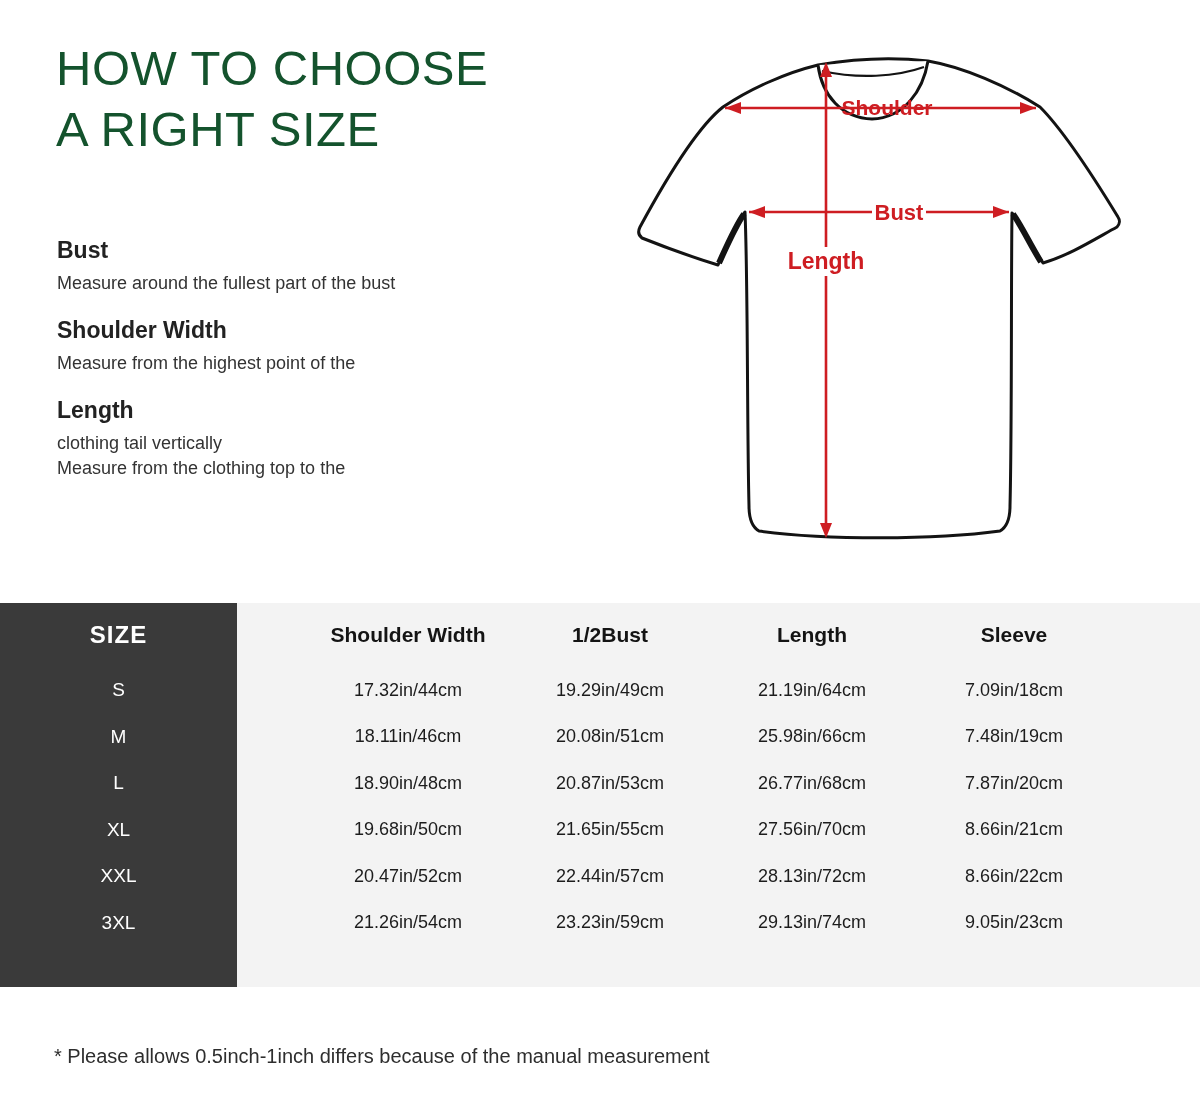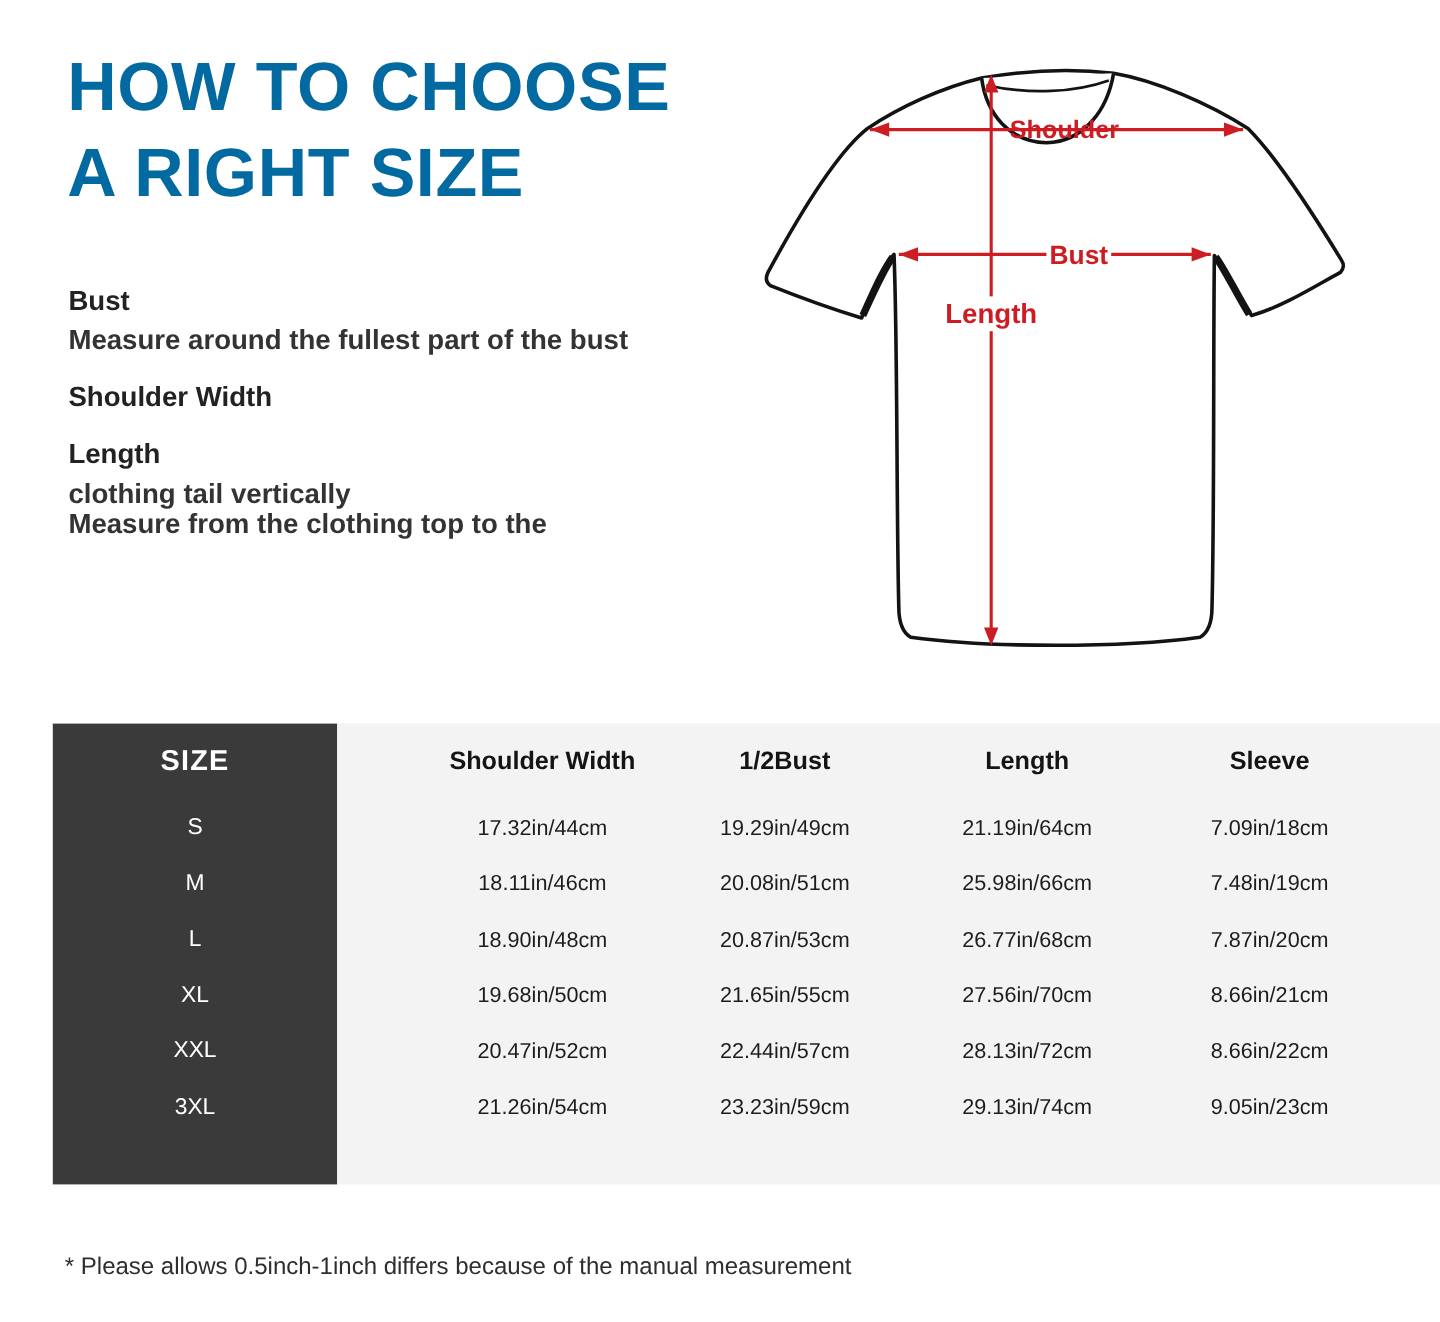"HOW TO CHOOSE" .intro-title { color: #0369a1 -> #14532d; font-size: 57px -> 49px; font-weight: bold -> normal }
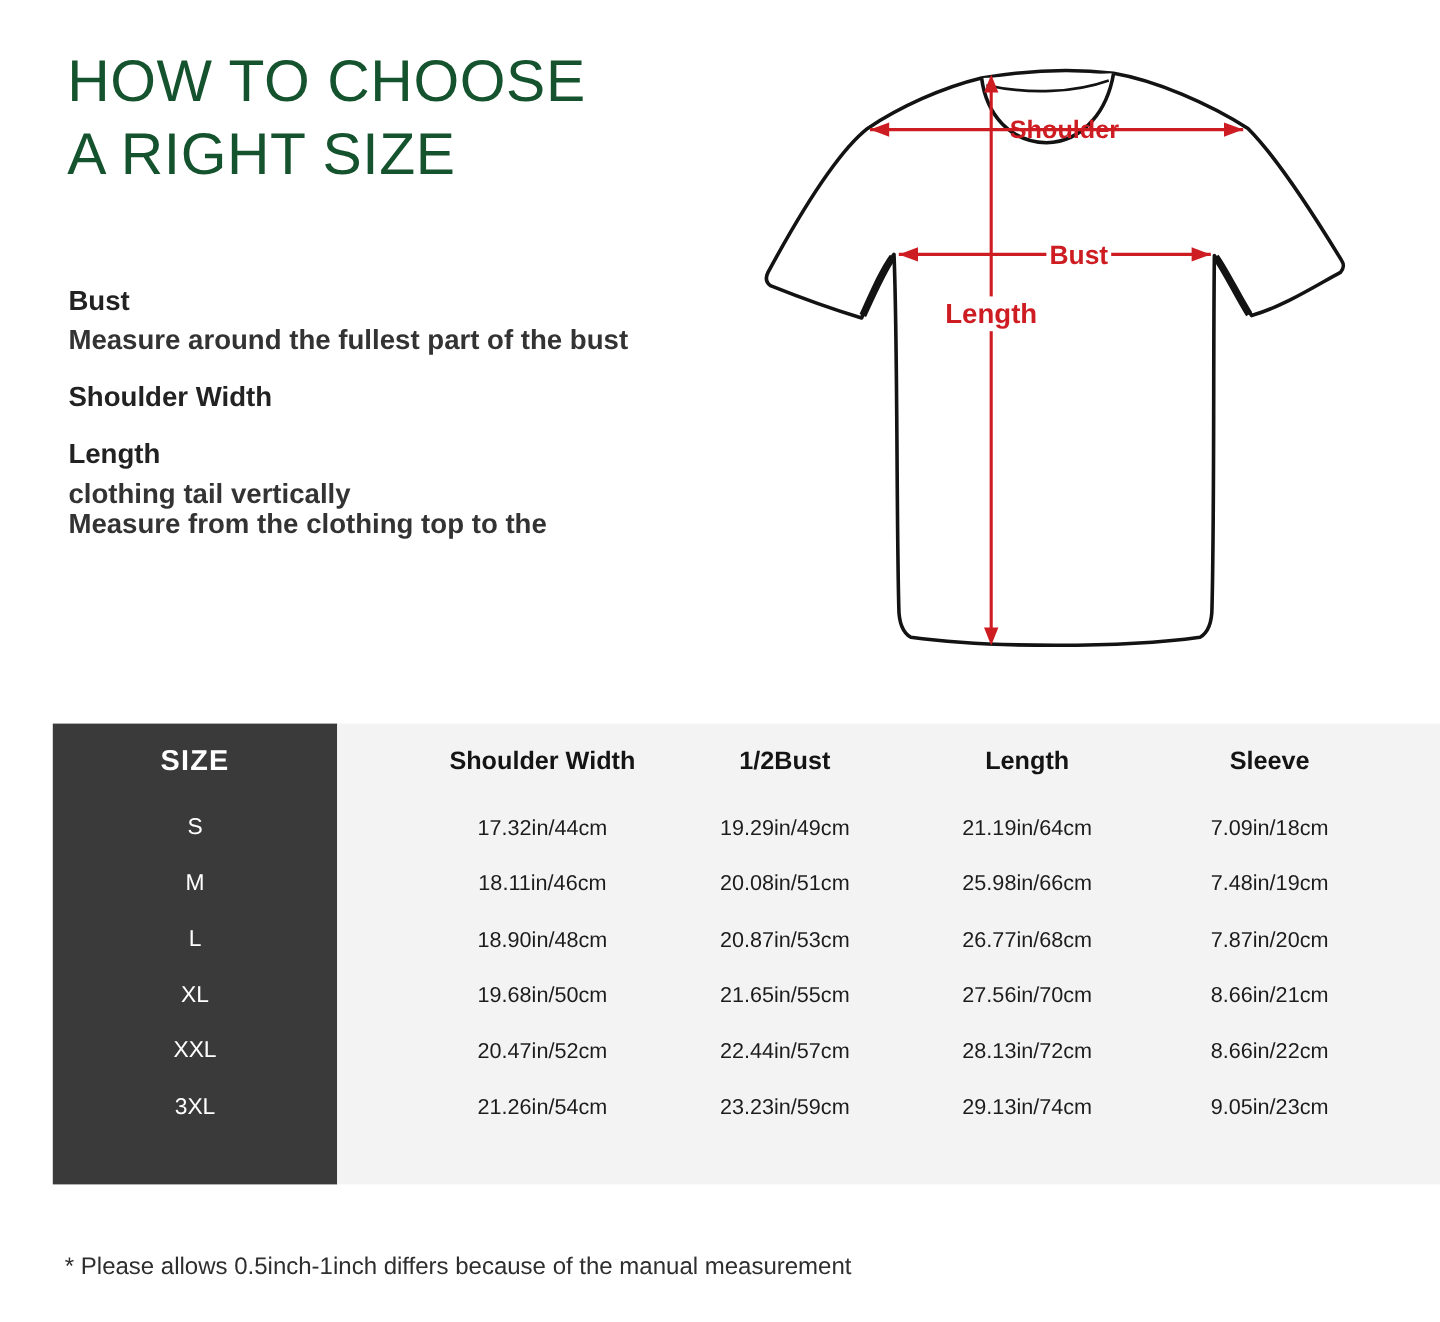"Measure around the fullest part" .guide-section .g-line { font-size: 23px -> 18px; font-weight: bold -> none }
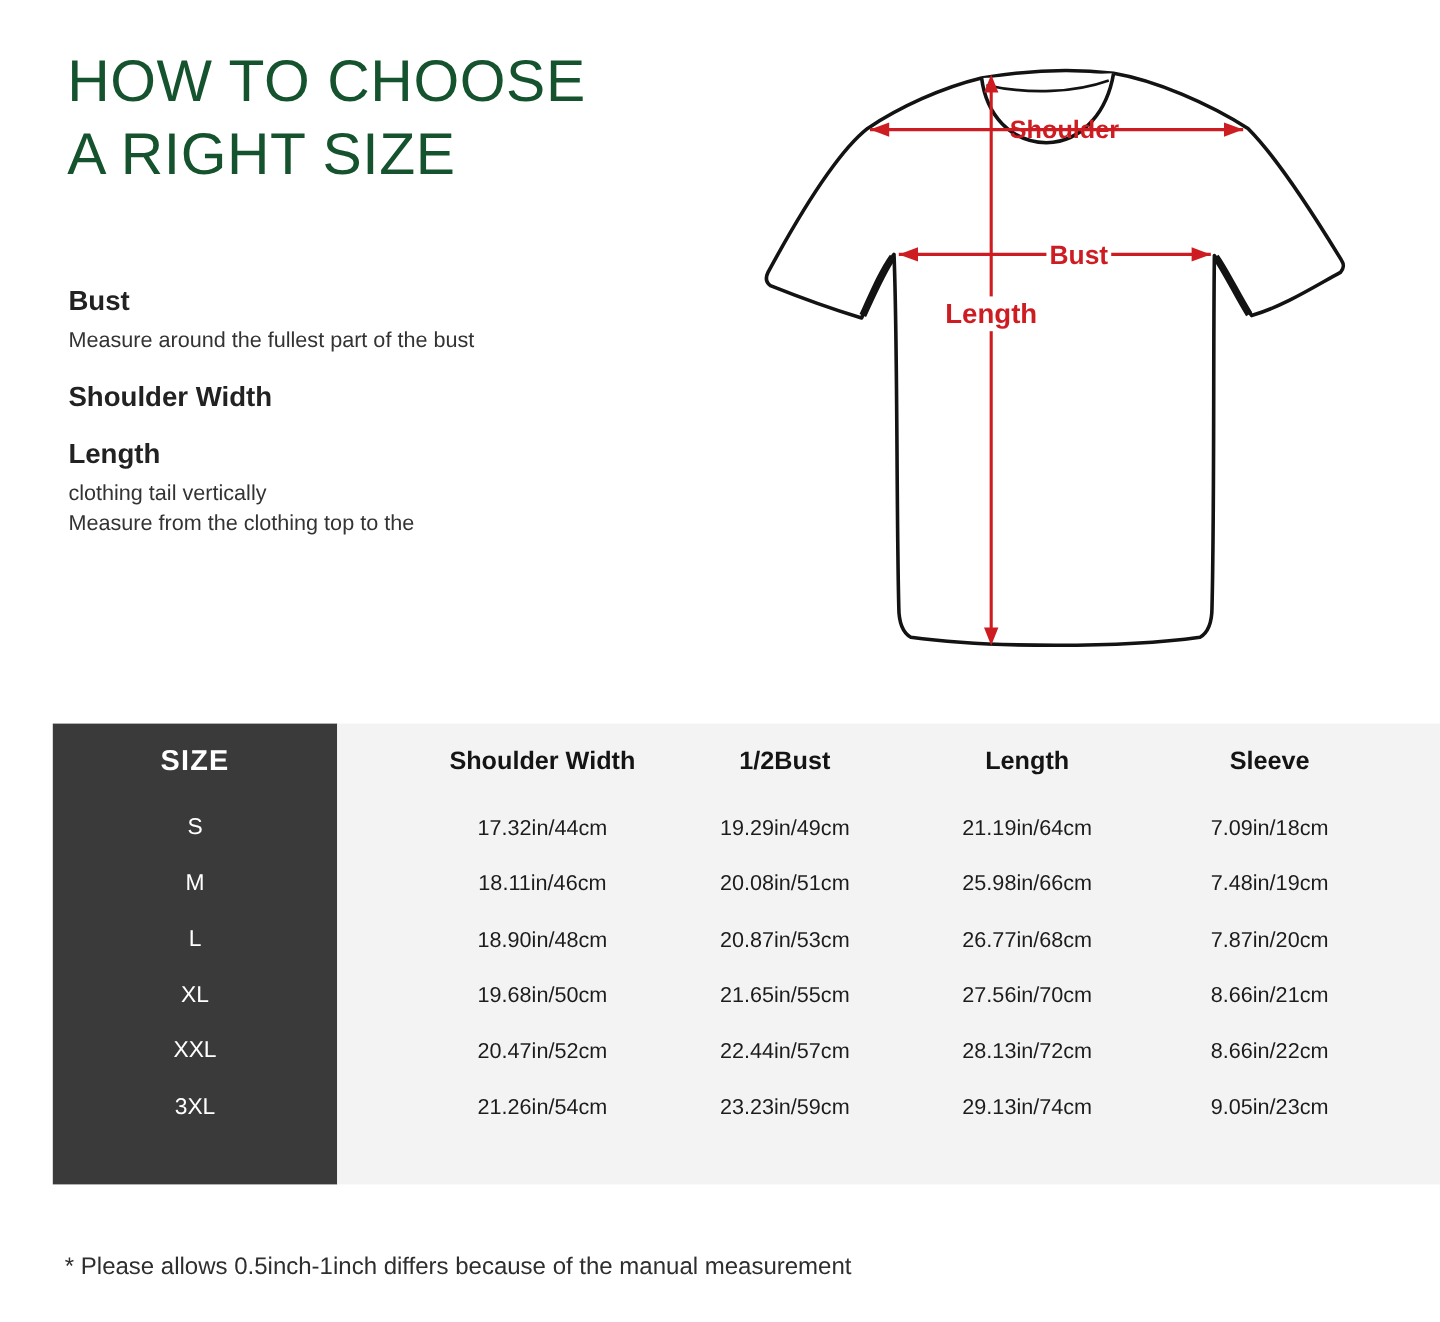"Measure from the highest point" div.g-line { html: none -> <div>Measure from the highest point of the</div> }
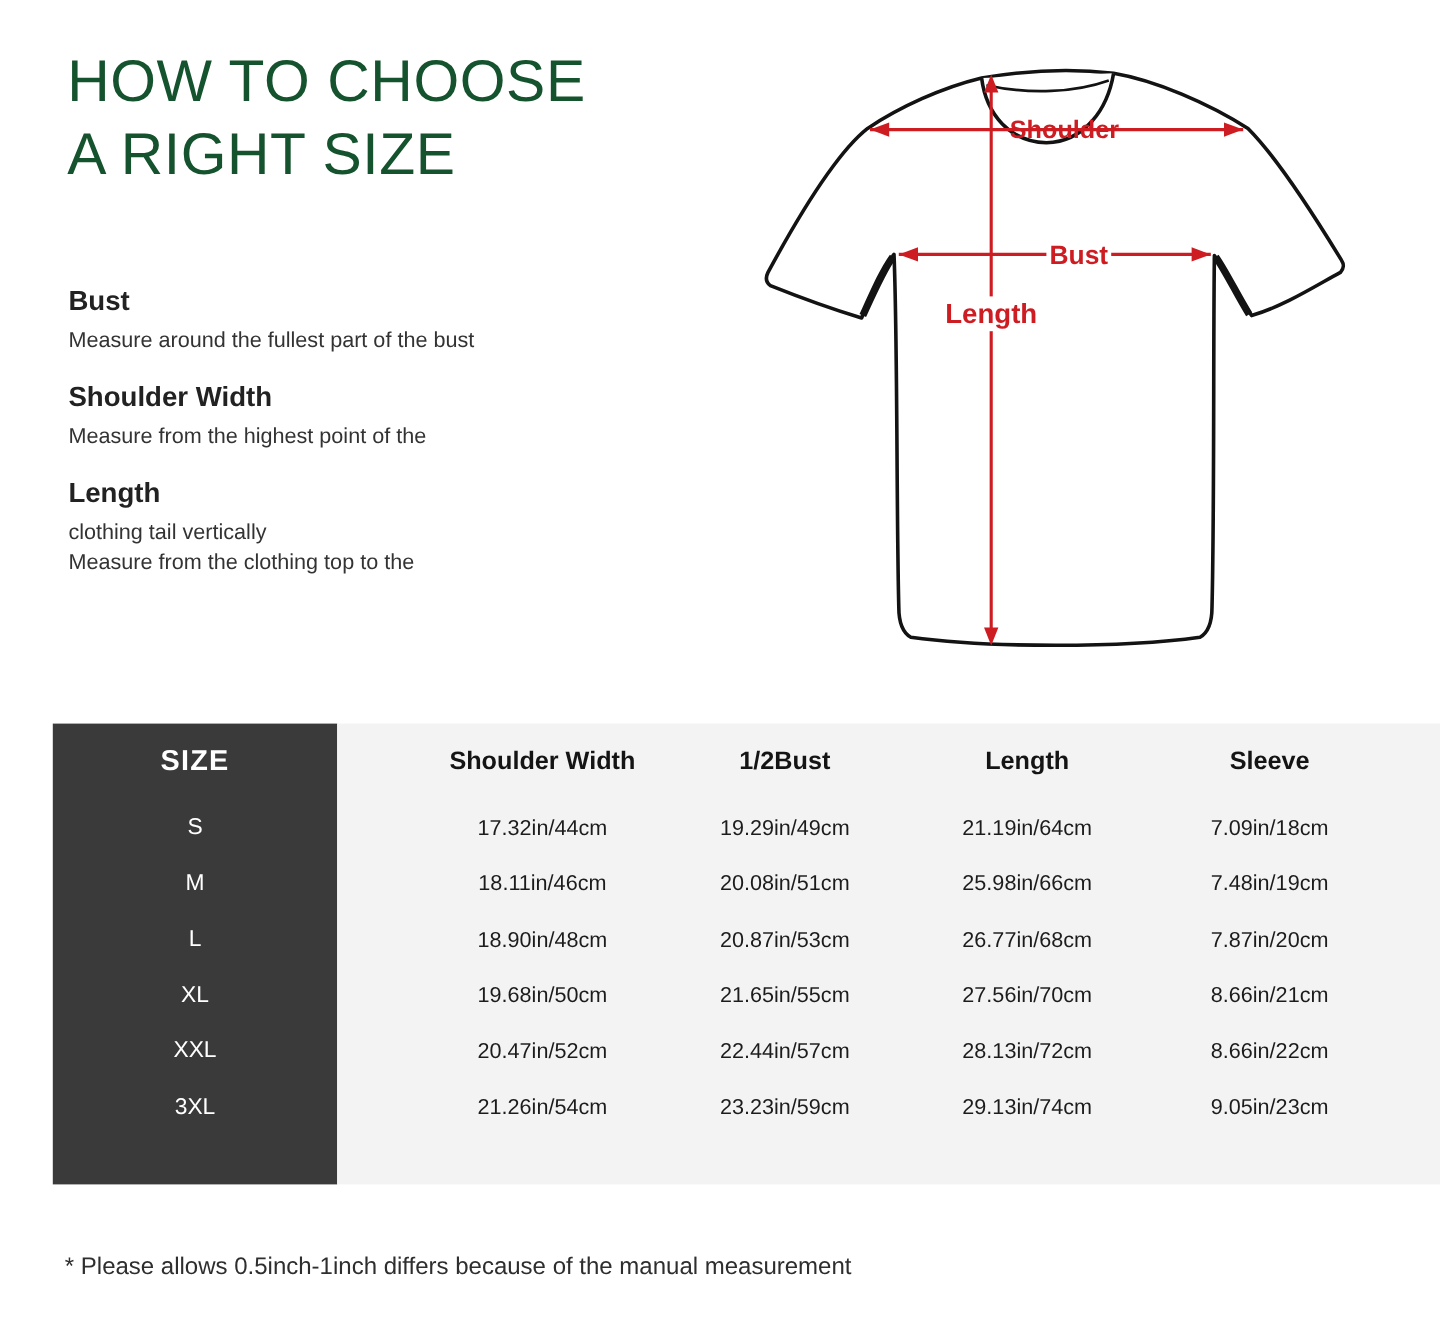"SIZE" .size-table { padding-left: 44px -> none }
